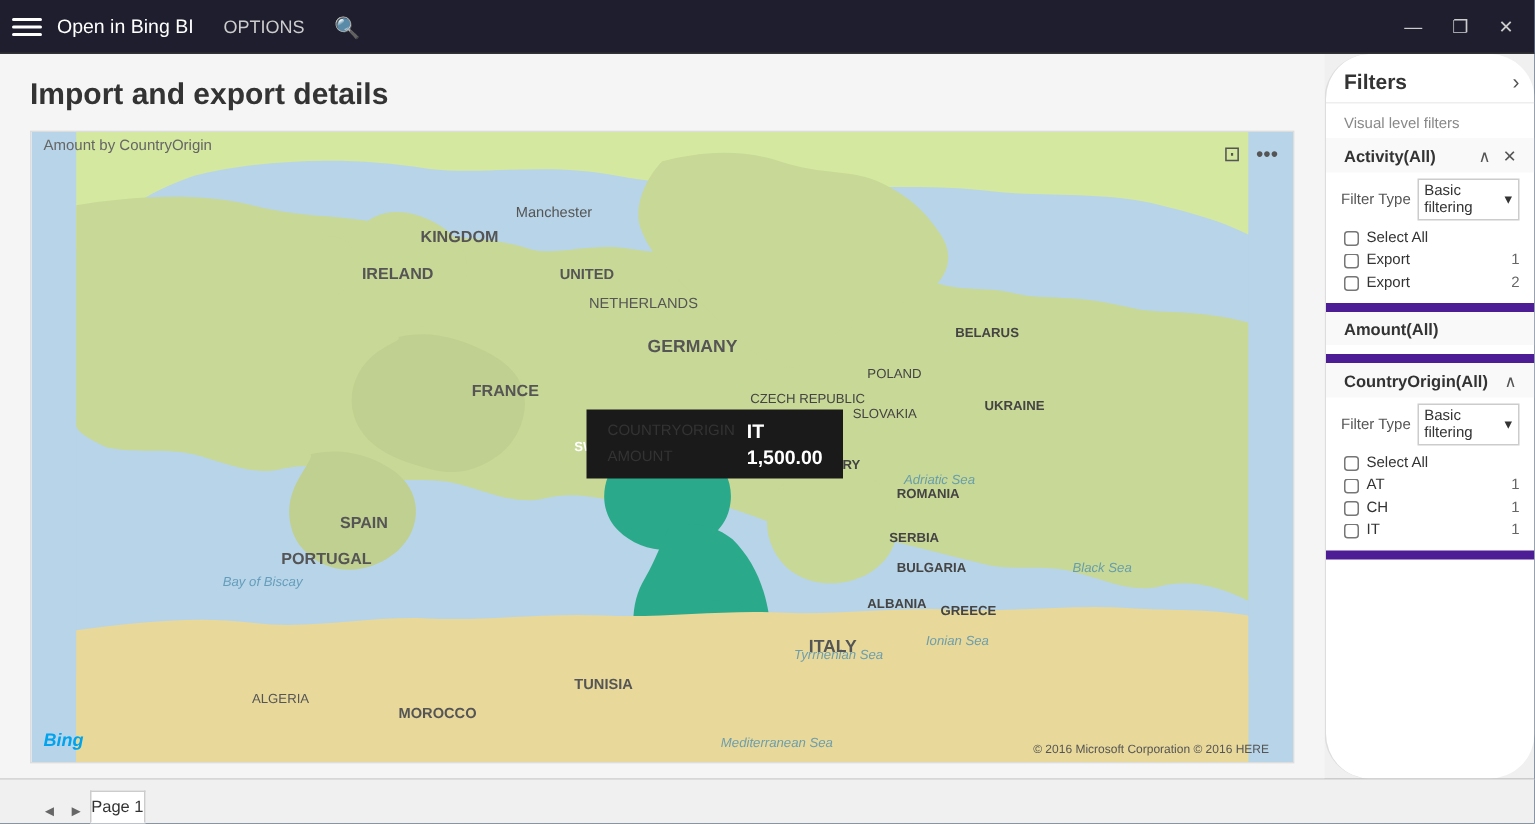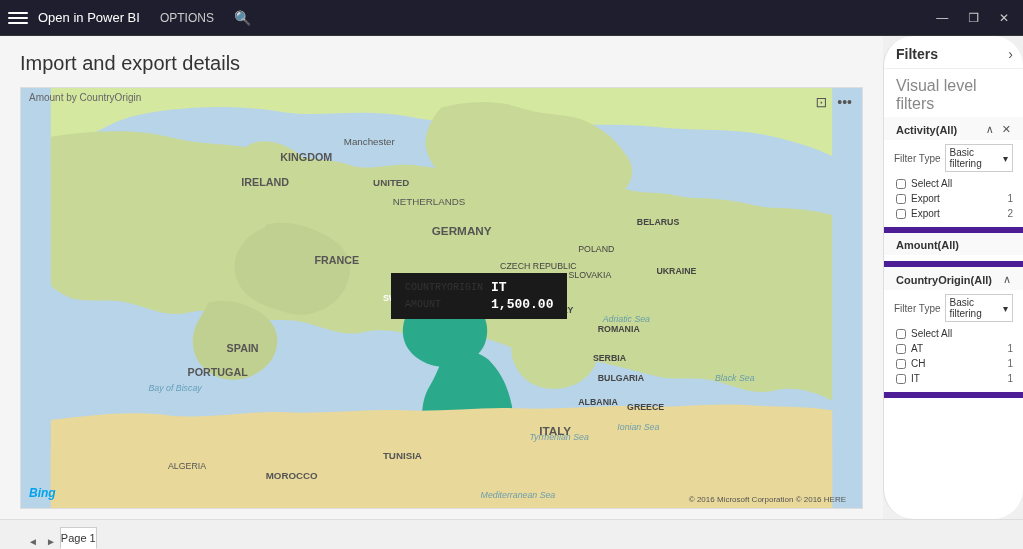"Open in Power BI" span.app-name { text: Power -> Bing }
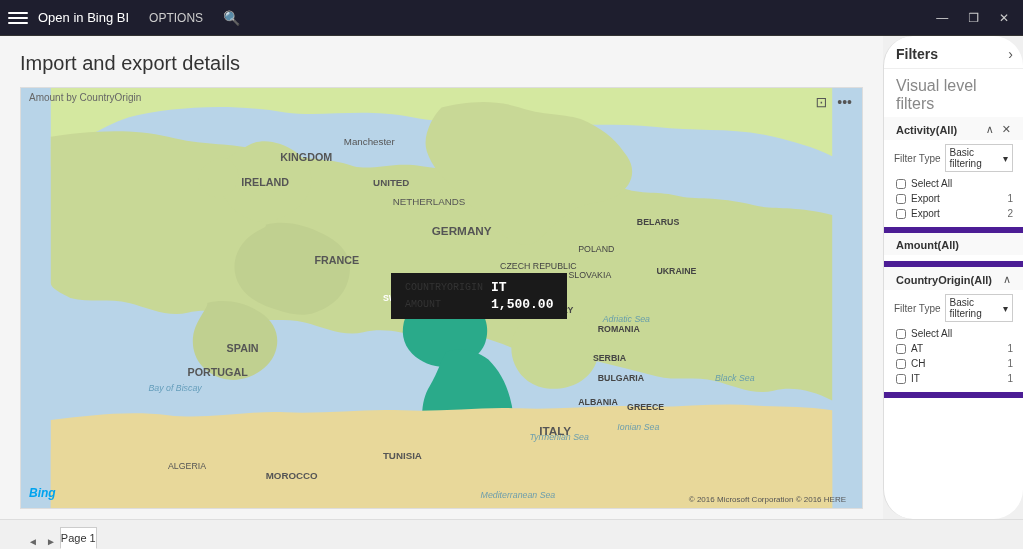"Import and export details" .report-title { font-weight: 400 -> 700 }
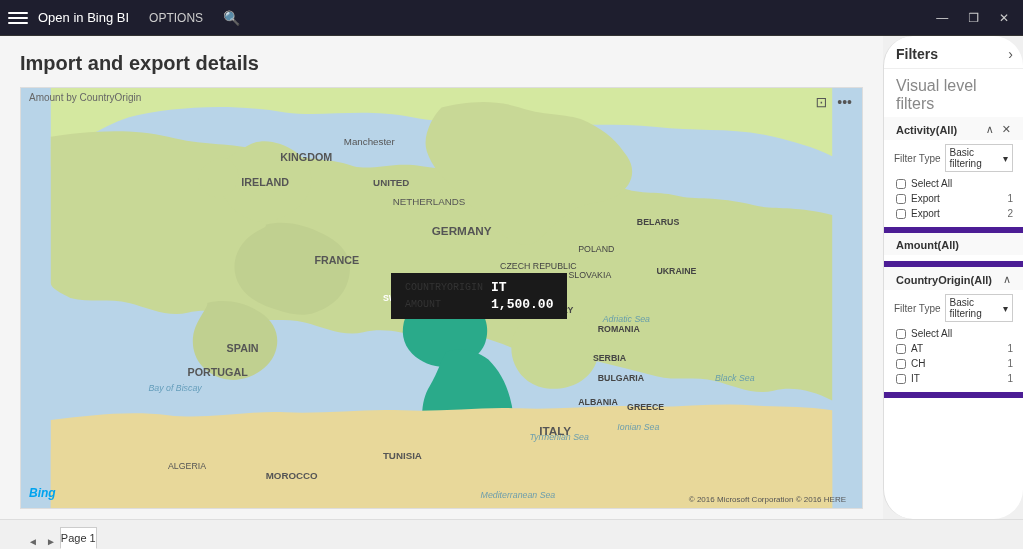"Visual level filters" .visual-level-label { font-size: 16px -> 10px }
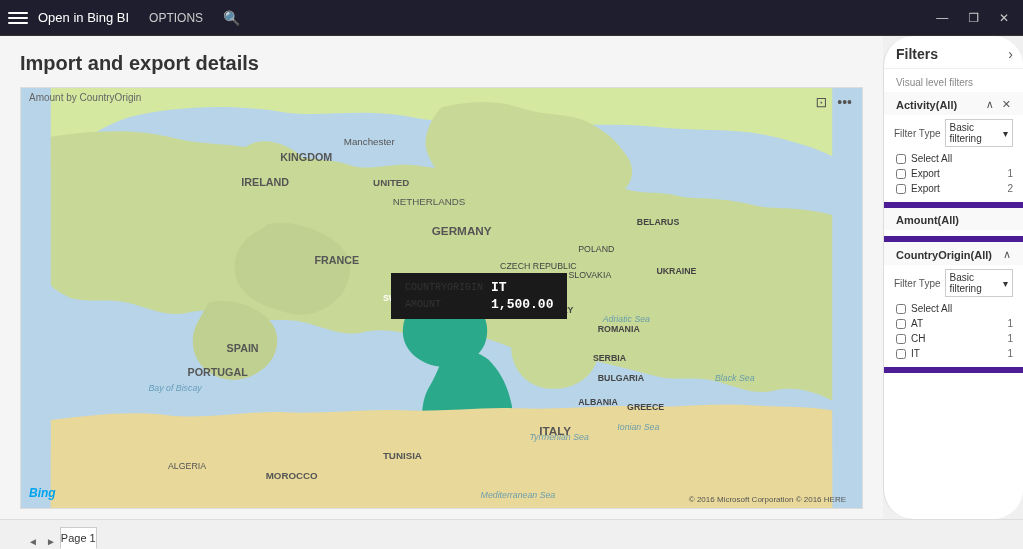"COUNTRYORIGIN" .map-tooltip table { font-family: Liberation Mono, monospace -> none }
